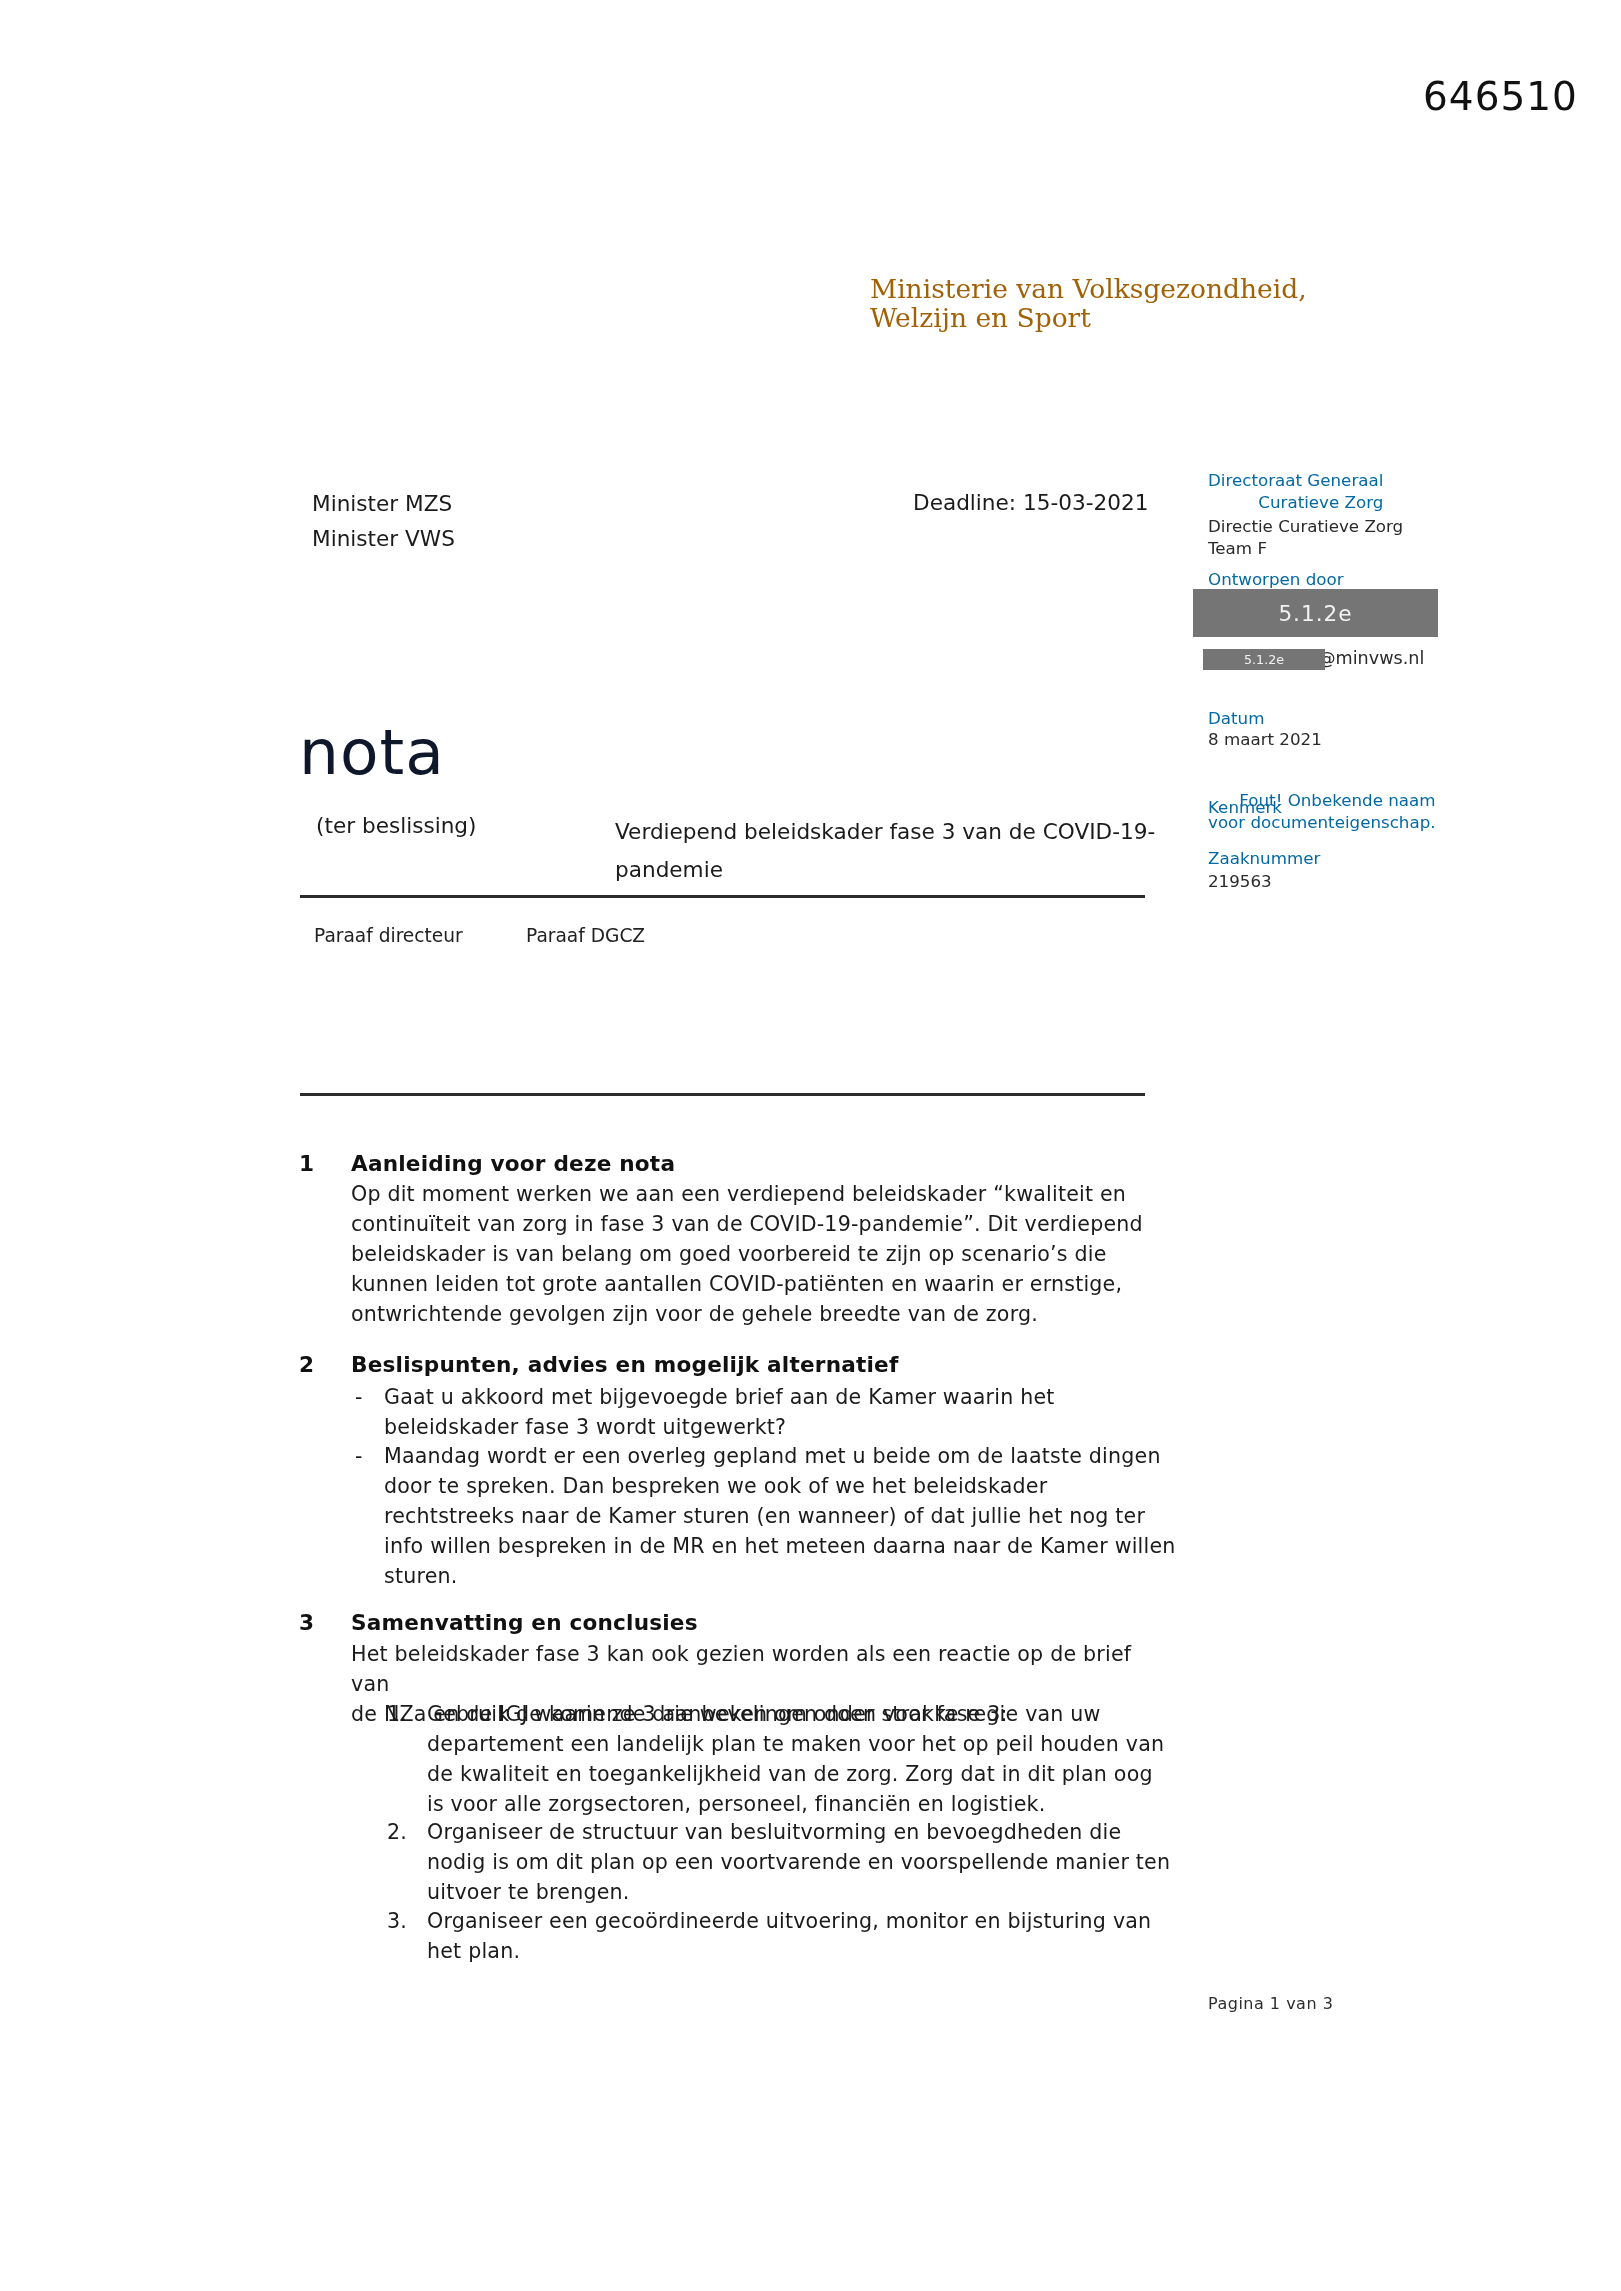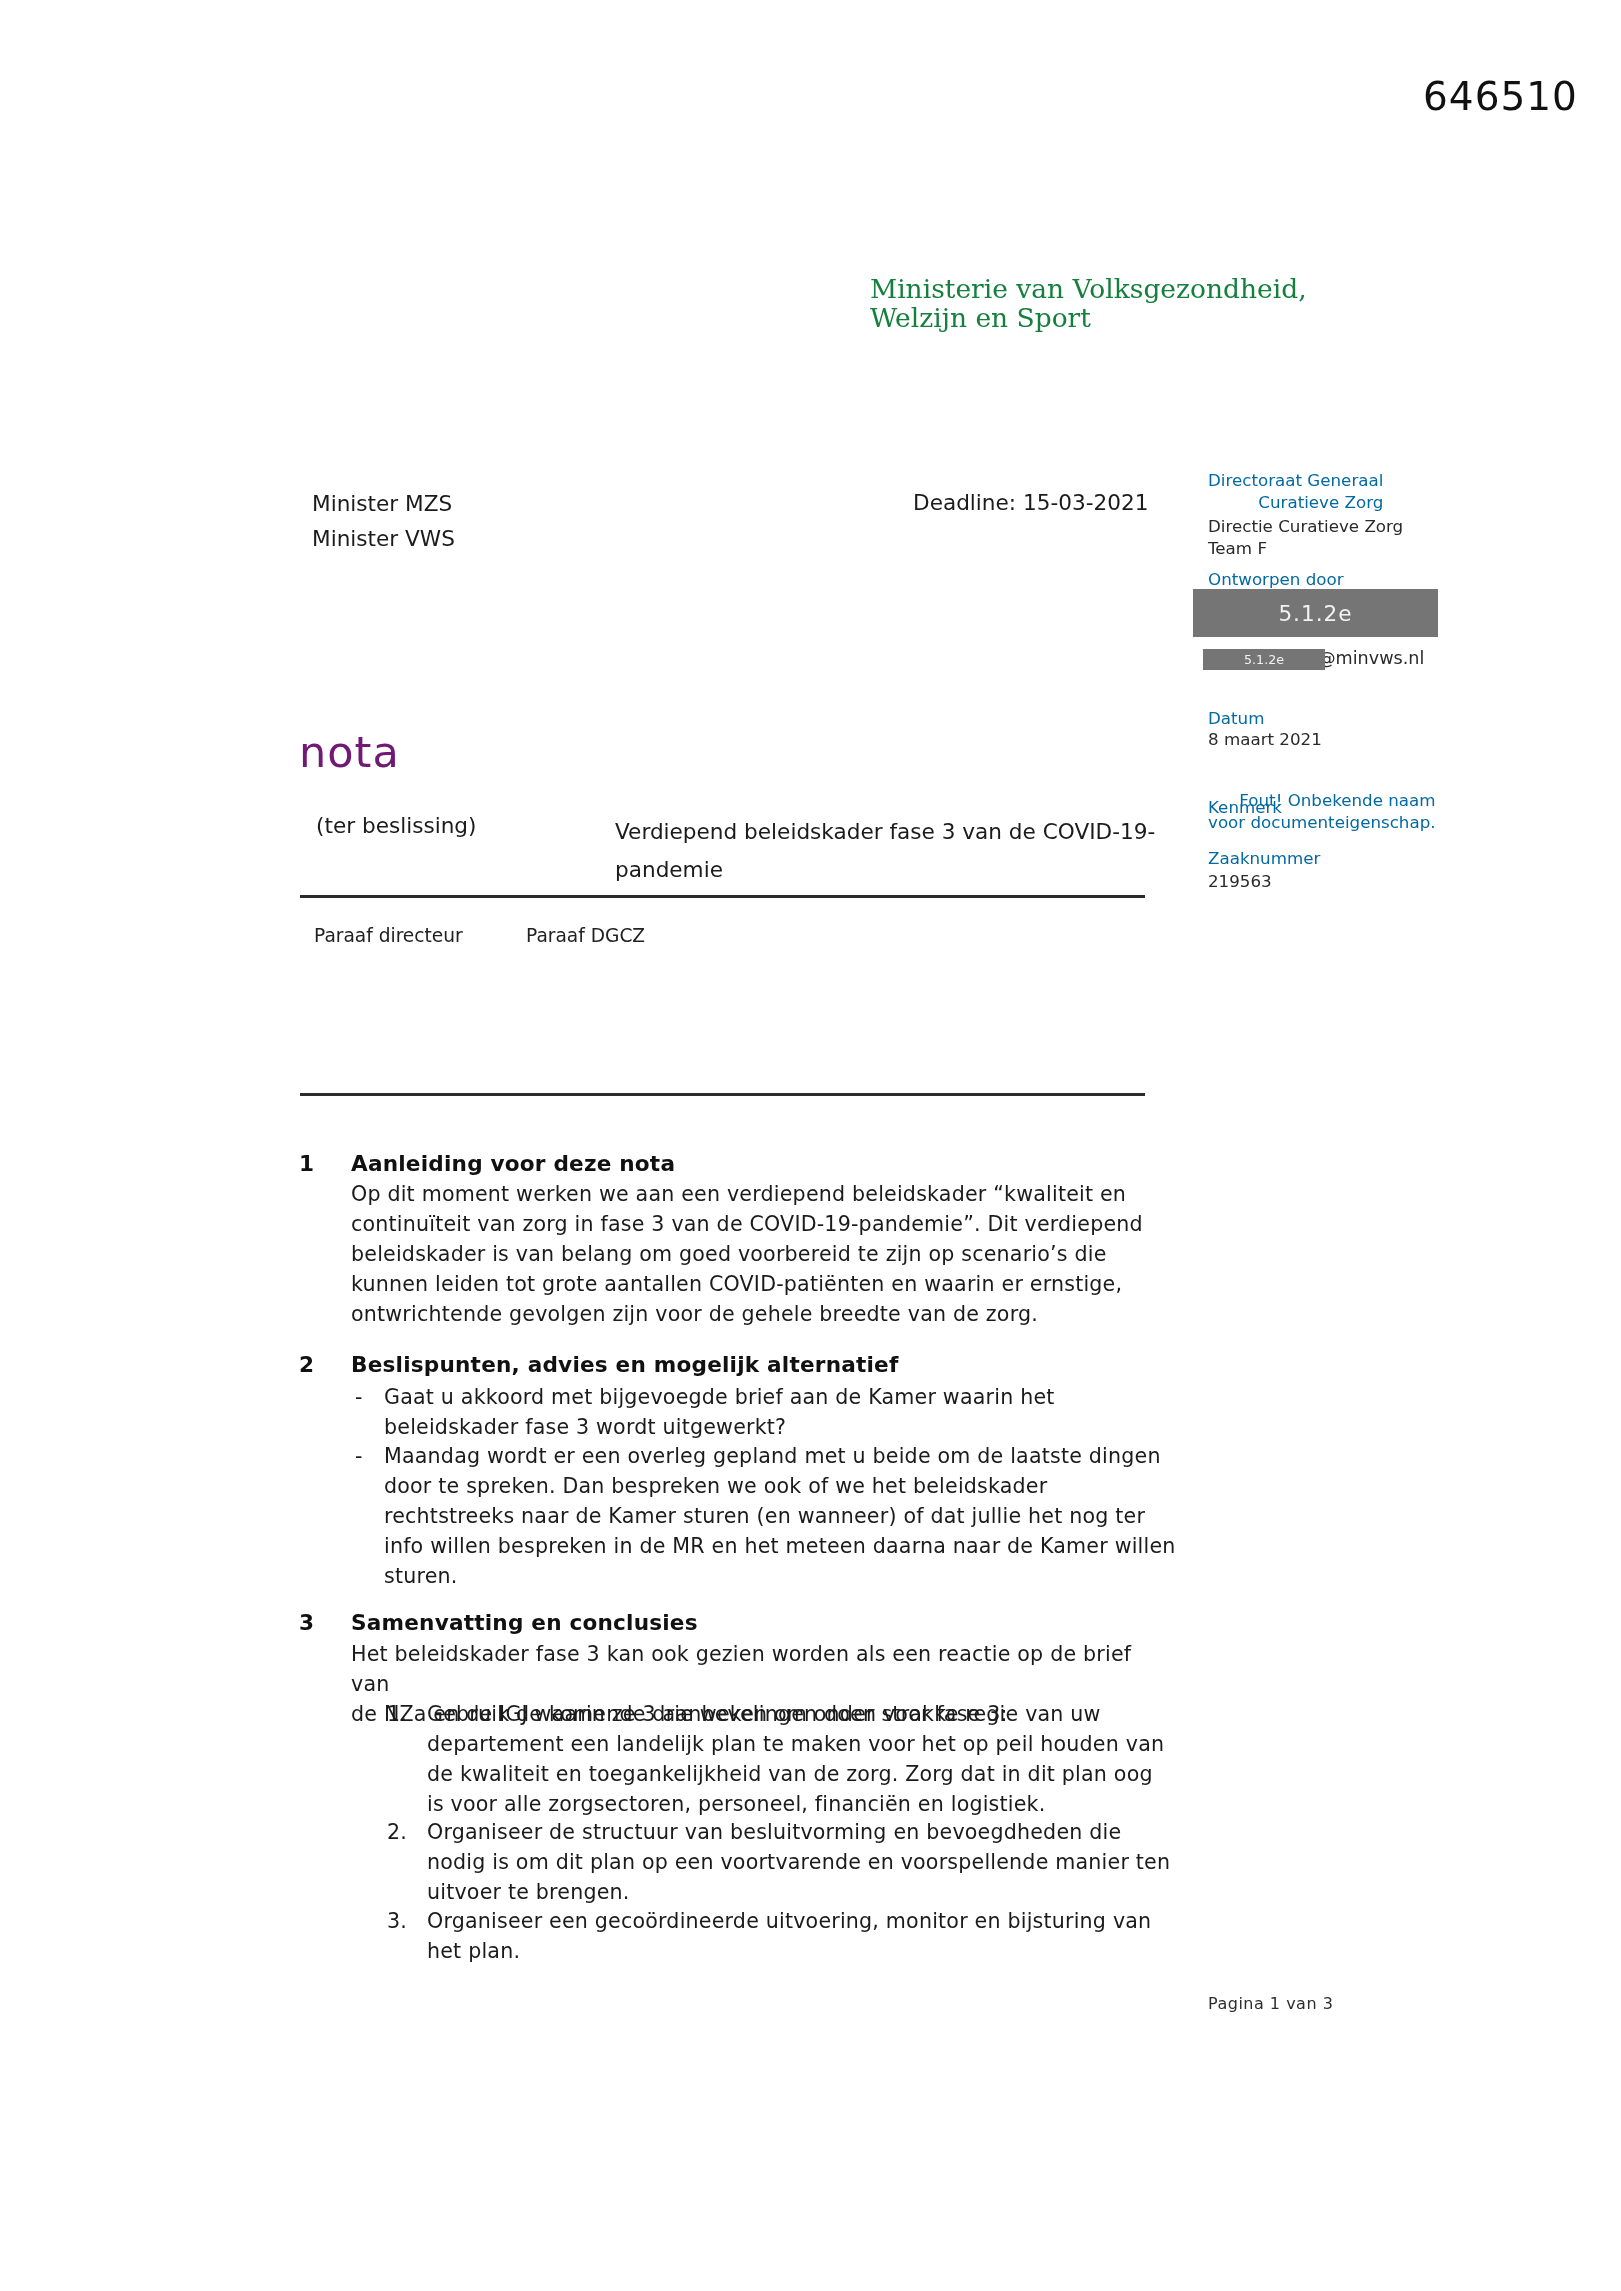"Ministerie van Volksgezondheid," .ministry { color: #15803d -> #a16207 }
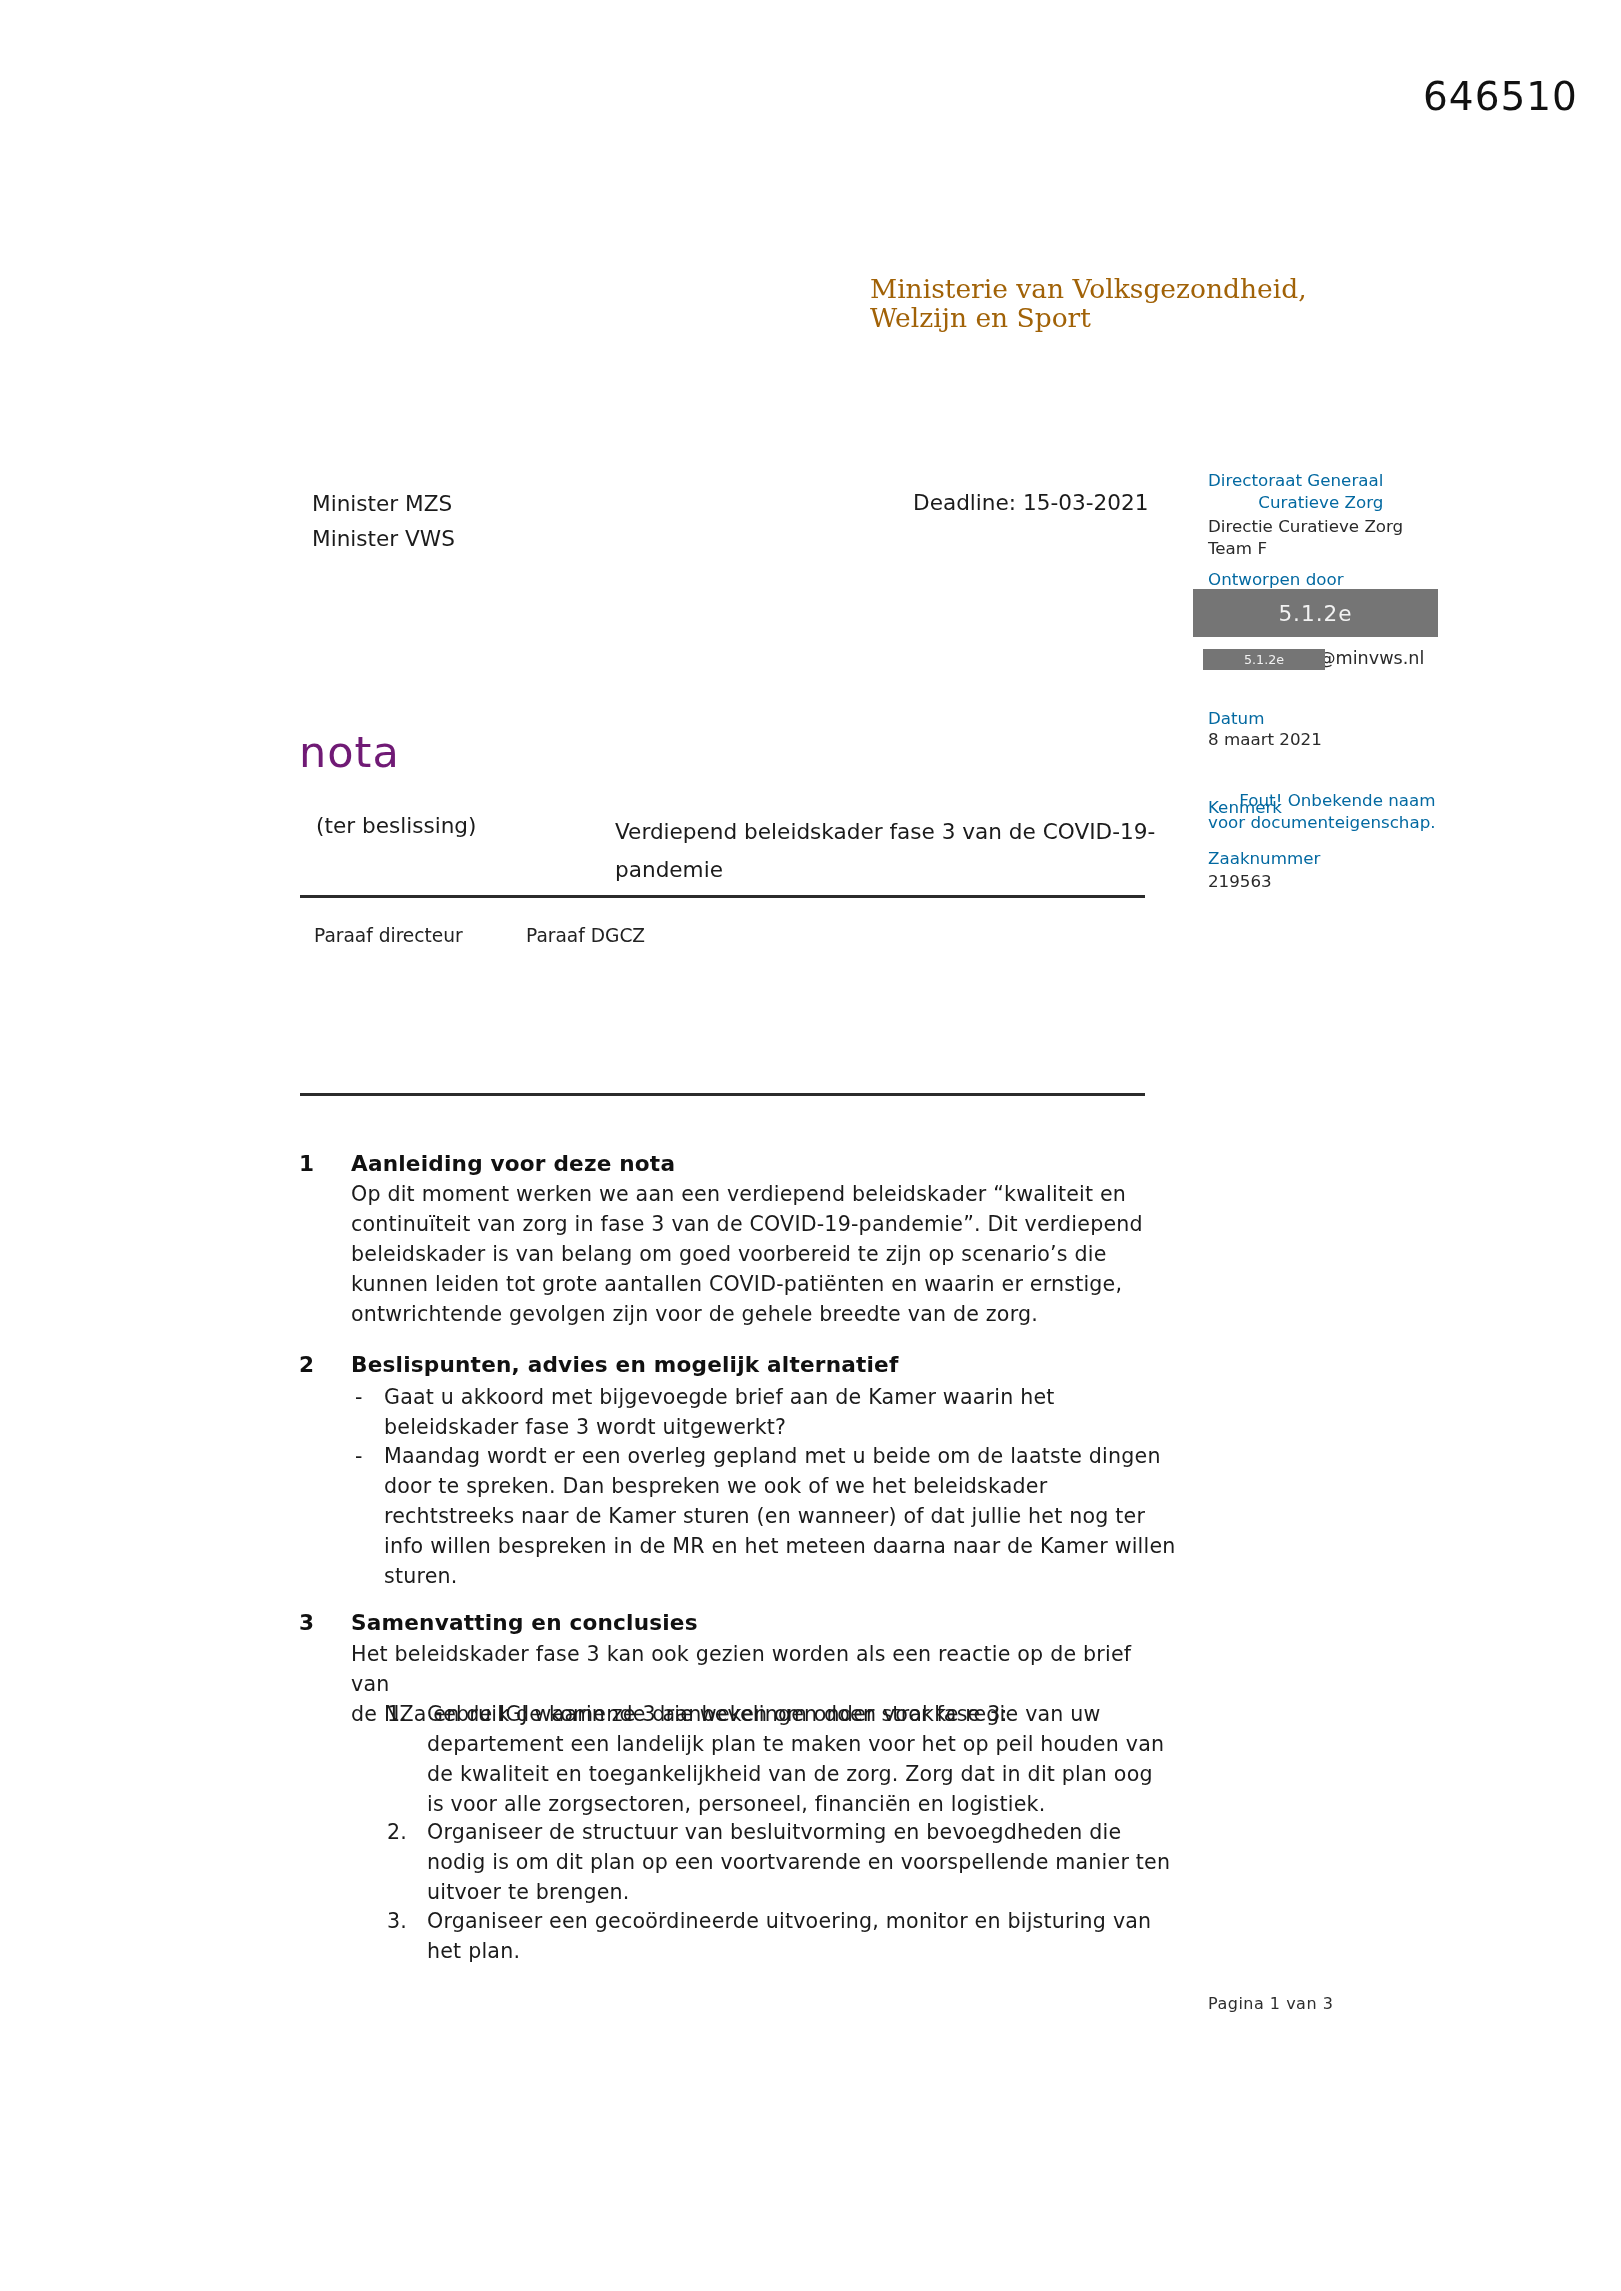"nota" .nota-title { color: #701a75 -> #0f172a; font-size: 43px -> 63px }
